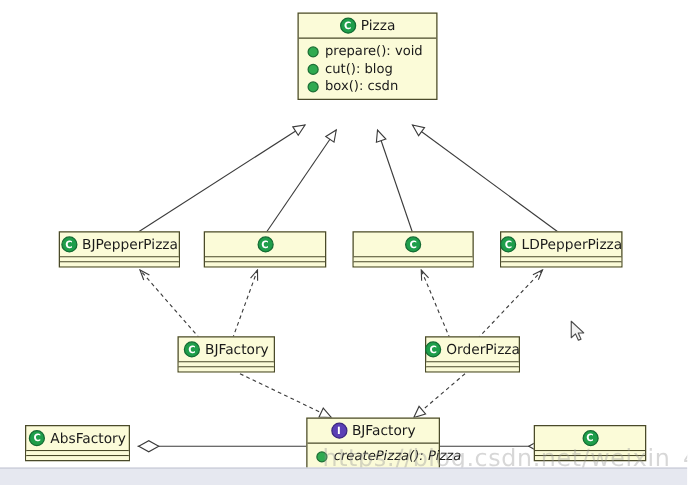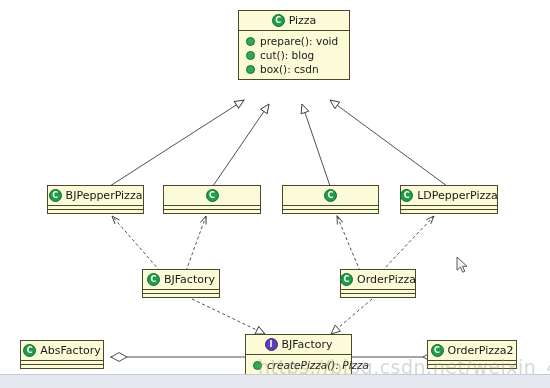"OrderPizza2" span { html: <span>OrderPizza2</span> -> none }
